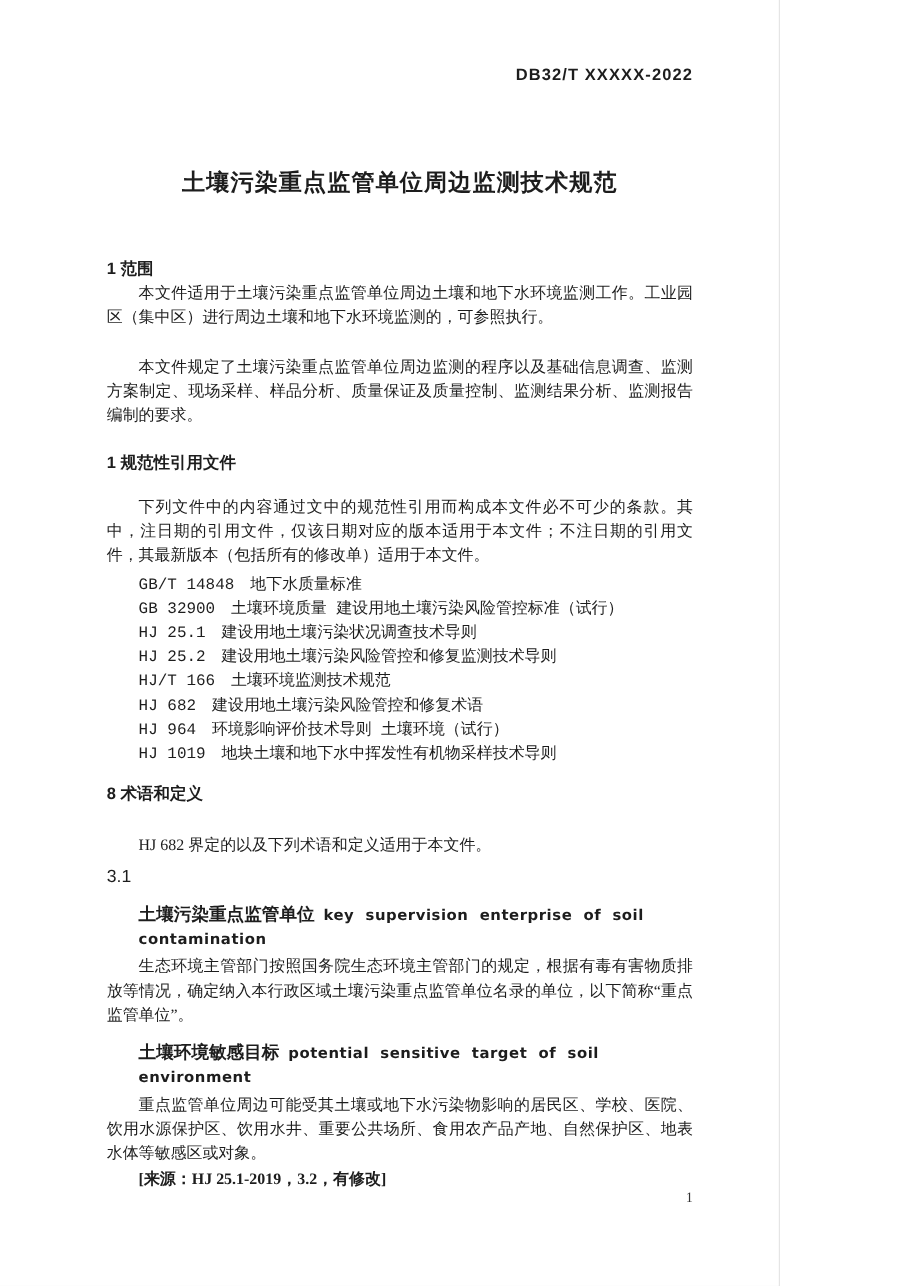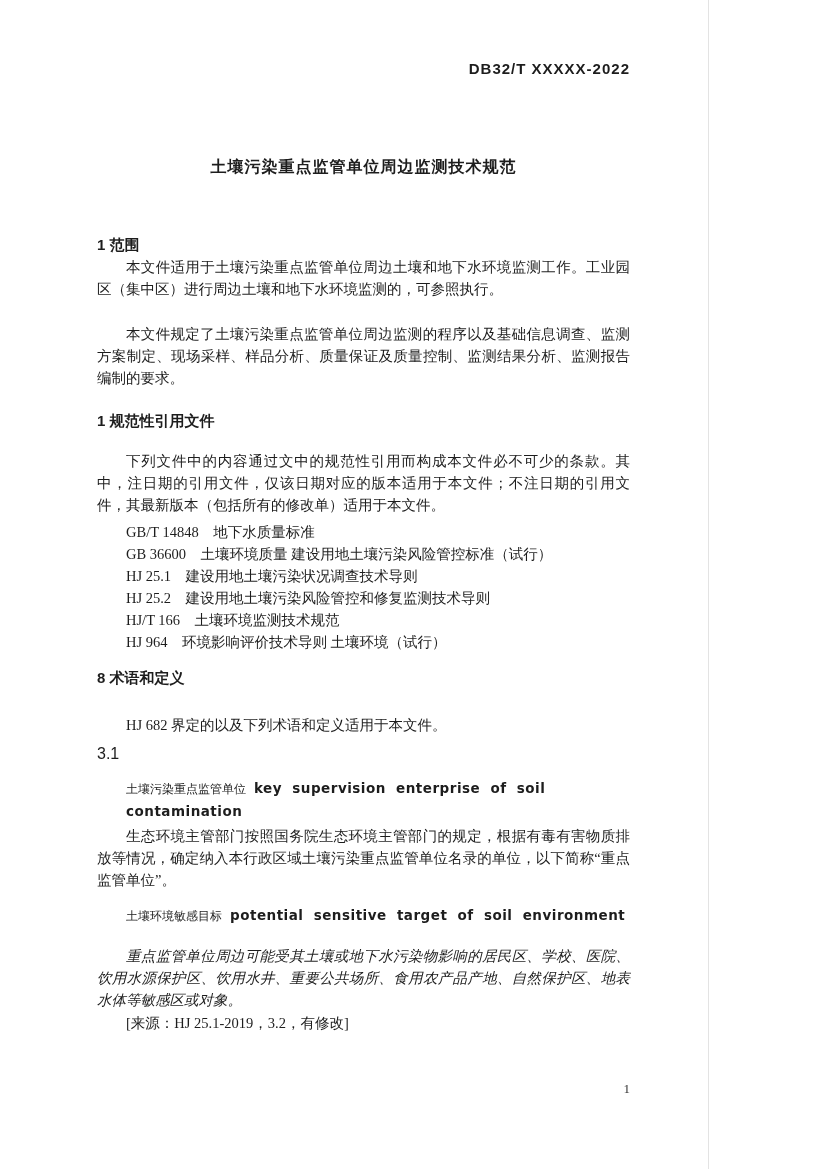"土壤污染重点监管单位周边监测技术规范" .doc-title { font-size: 16px -> 21px }
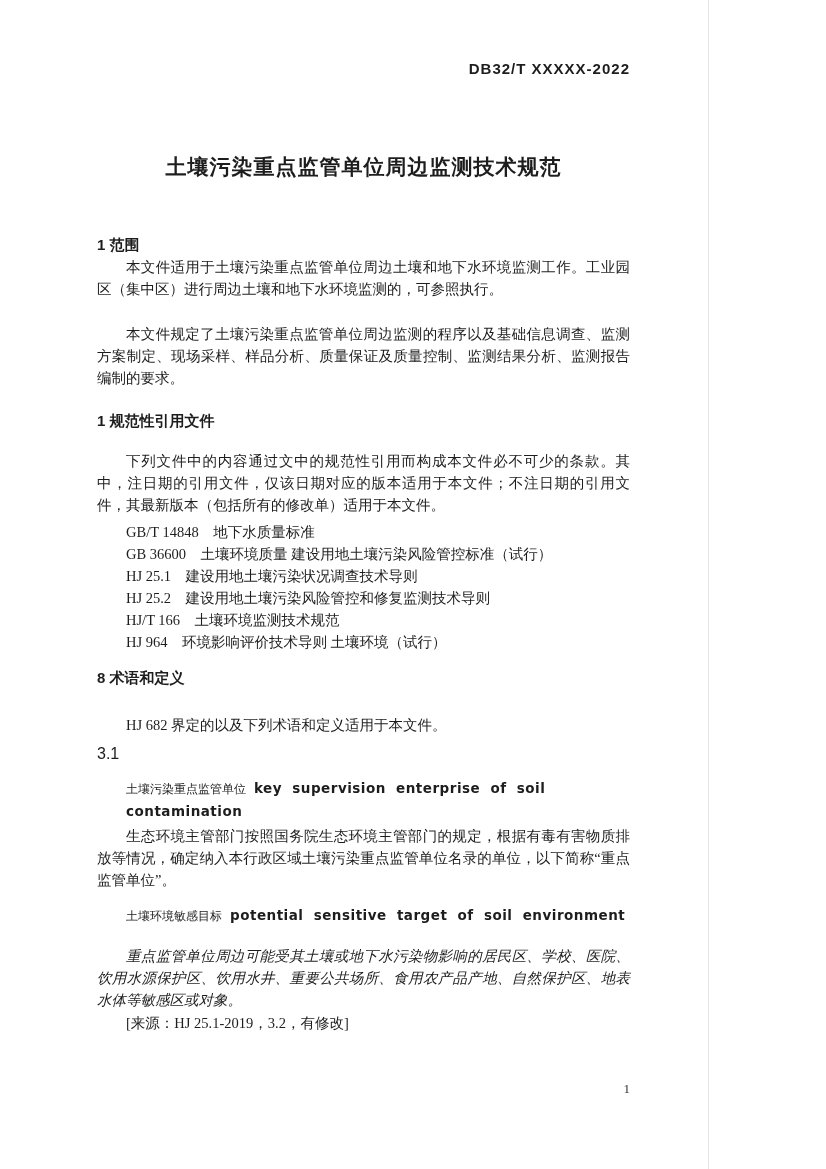"GB/T 14848 地下水质量标准" .ref-item { font-family: none -> Liberation Mono, monospace }
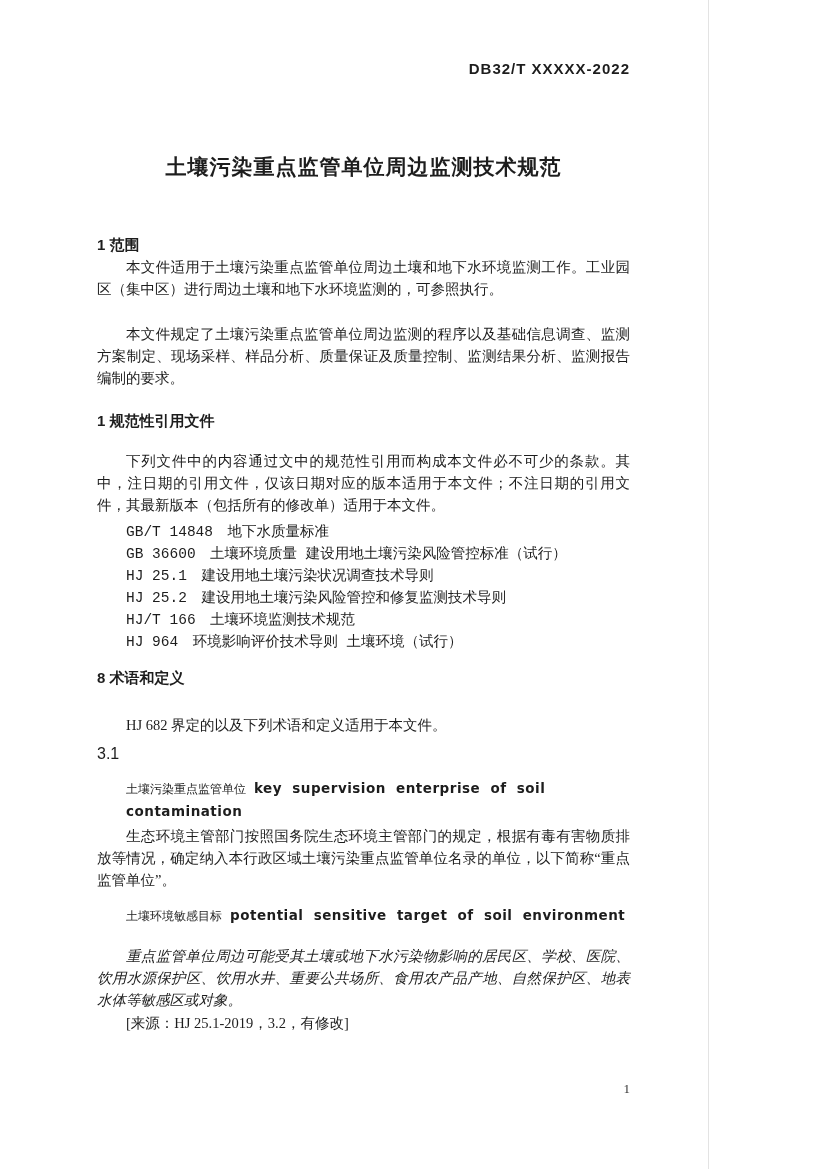"GB 36600 土壤环境质量 建设用地土壤污染风险管控标准（试行）" div.ref-item { text: 36600 -> 32900 }
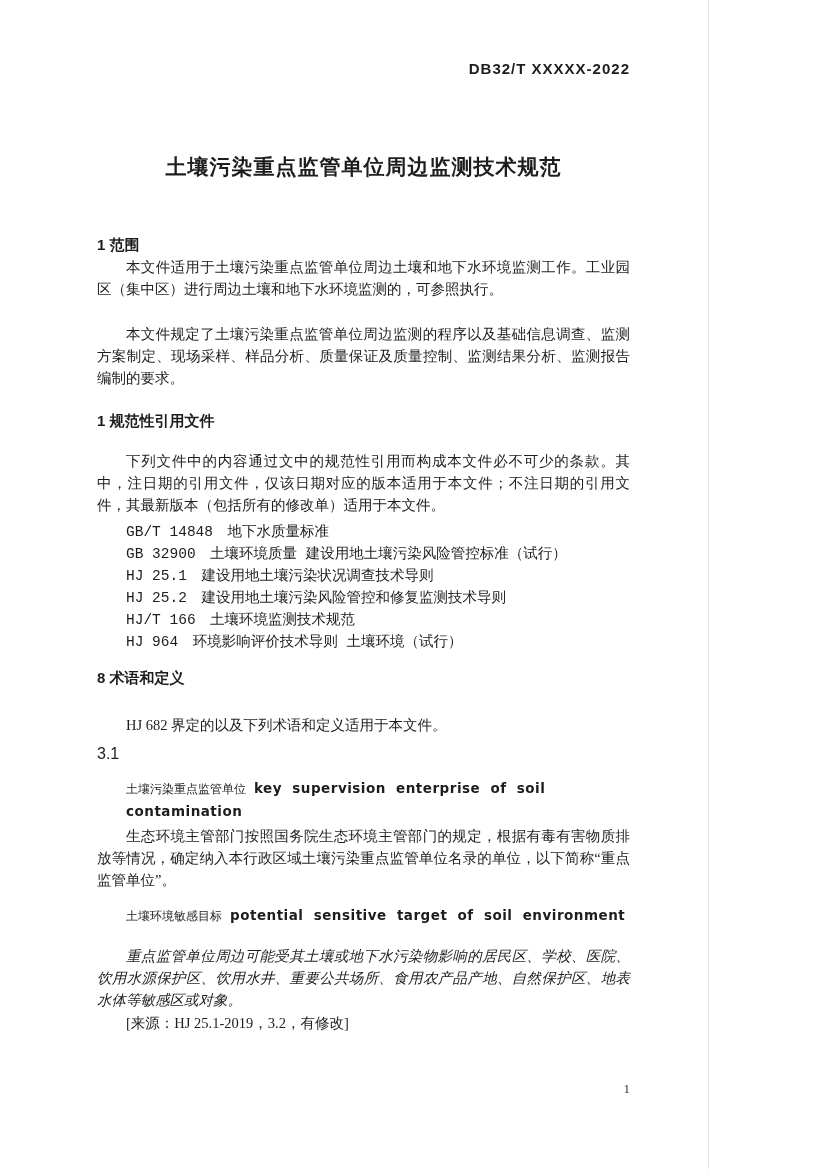"HJ 682 建设用地土壤污染风险管控和修复术语" div.ref-item { html: none -> <div>HJ 682 建设用地土壤污染风险管控和修复术语</div> }
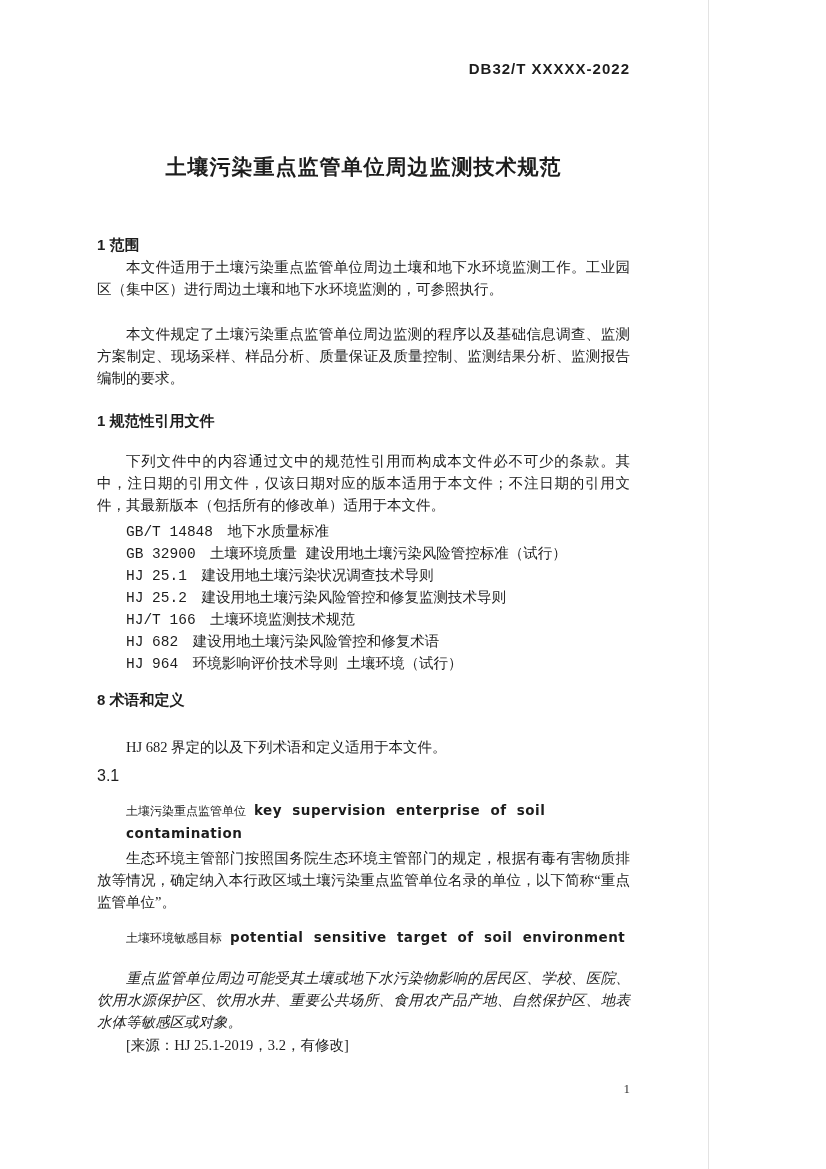"HJ 1019 地块土壤和地下水中挥发性有机物采样技术导则" div.ref-item { html: none -> <div>HJ 1019 地块土壤和地下水中挥发性有机物采样技术导则</div> }
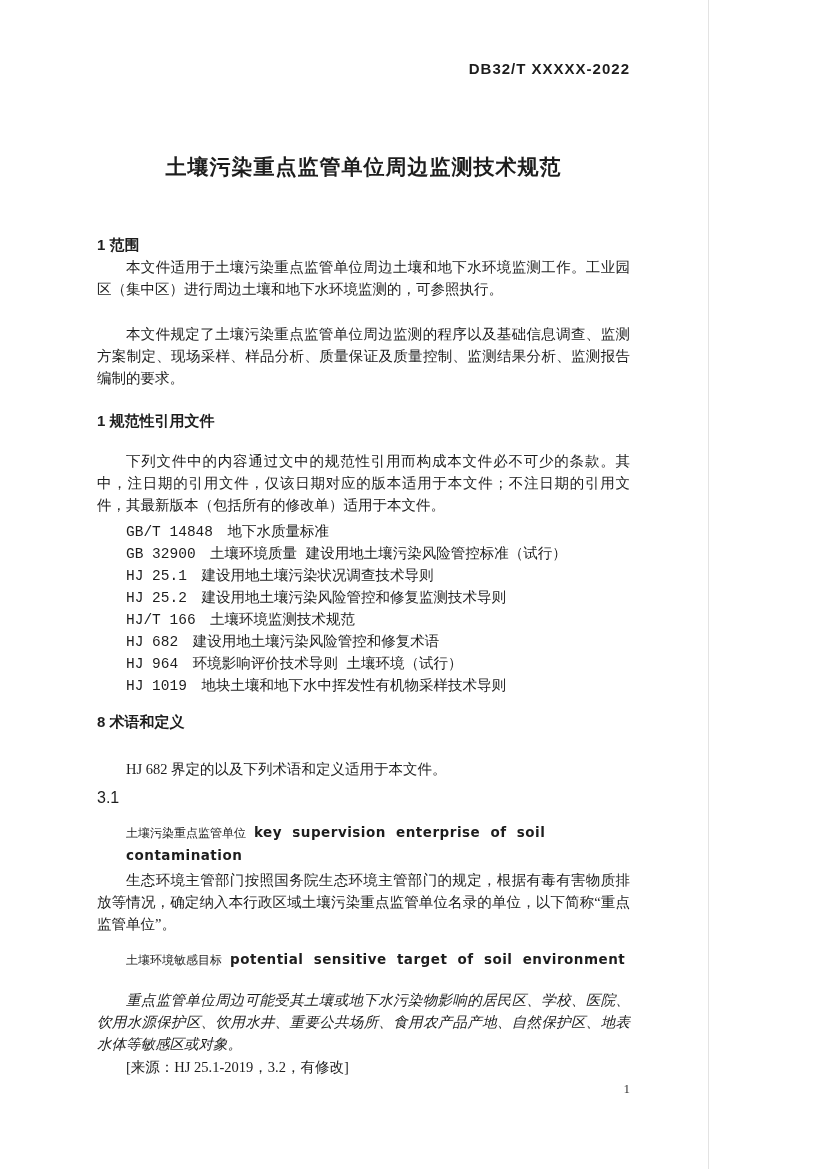"土壤污染重点监管单位" .term-name-cn { font-size: 12px -> 16px; font-weight: normal -> bold }
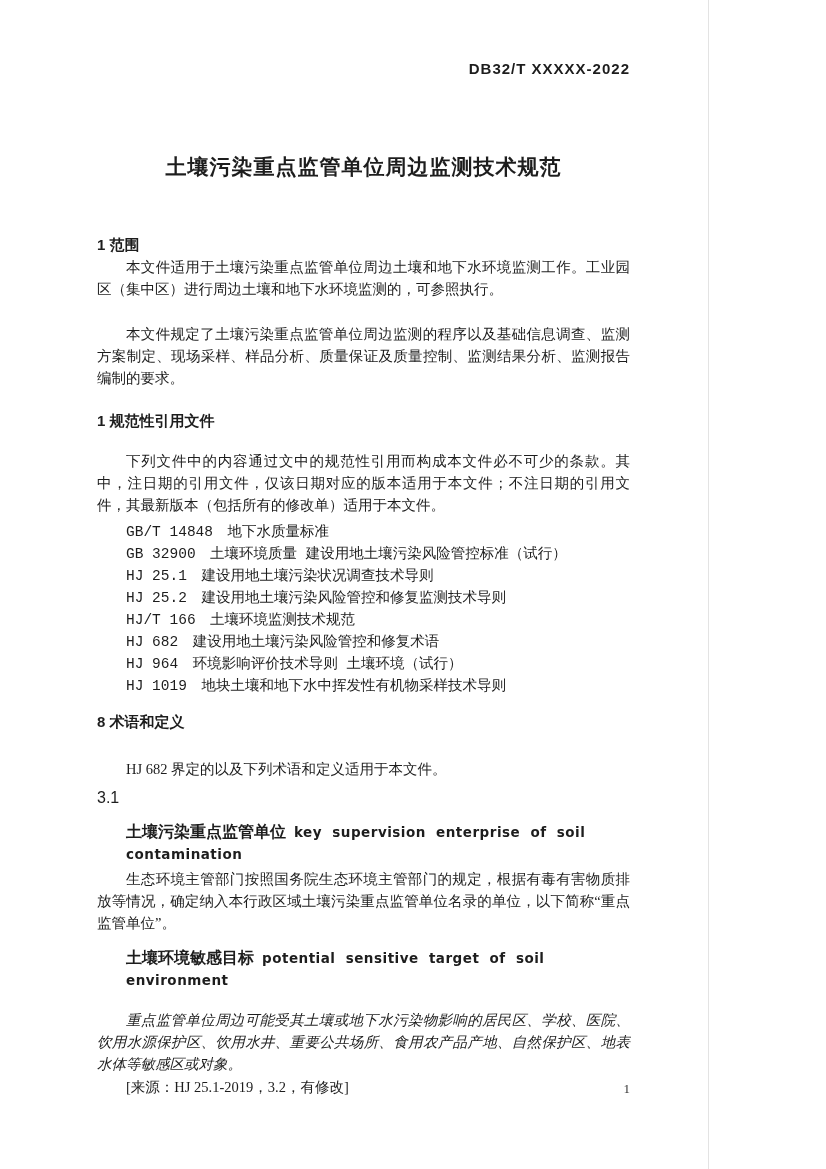"重点监管单位周边可能受其土壤或地下水污染物影响的居民区、学校、医院、饮用水源保护" #term2-def { font-style: italic -> none; margin-top: 18px -> 3px }
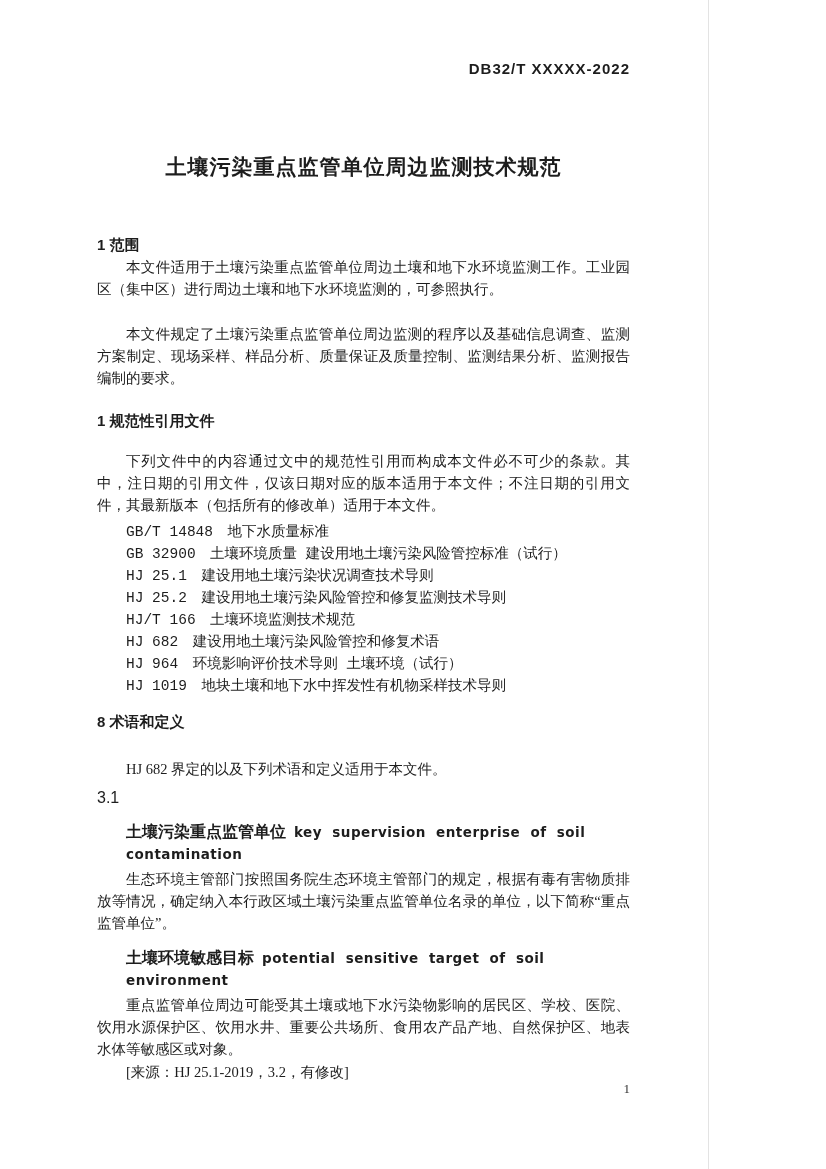"[来源：HJ 25.1-2019，3.2，有修改]" .term-source { font-weight: none -> bold }
